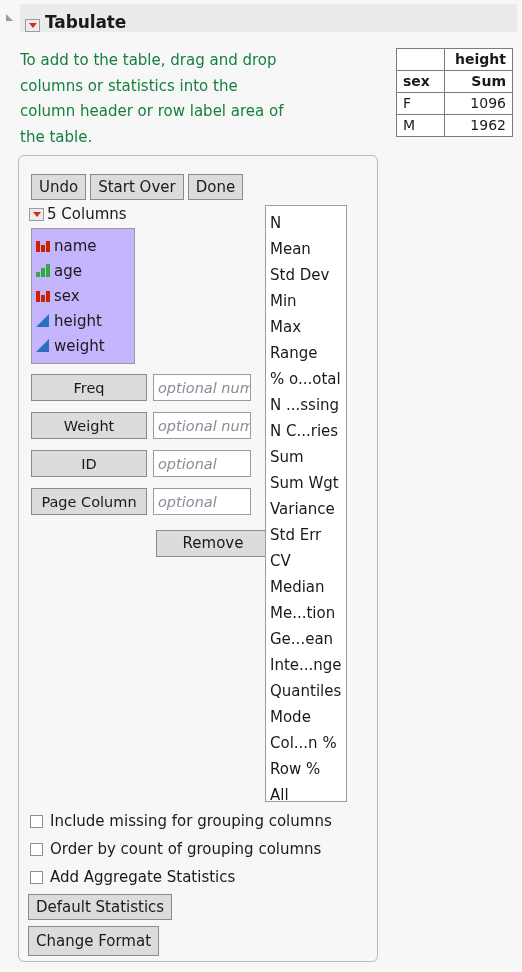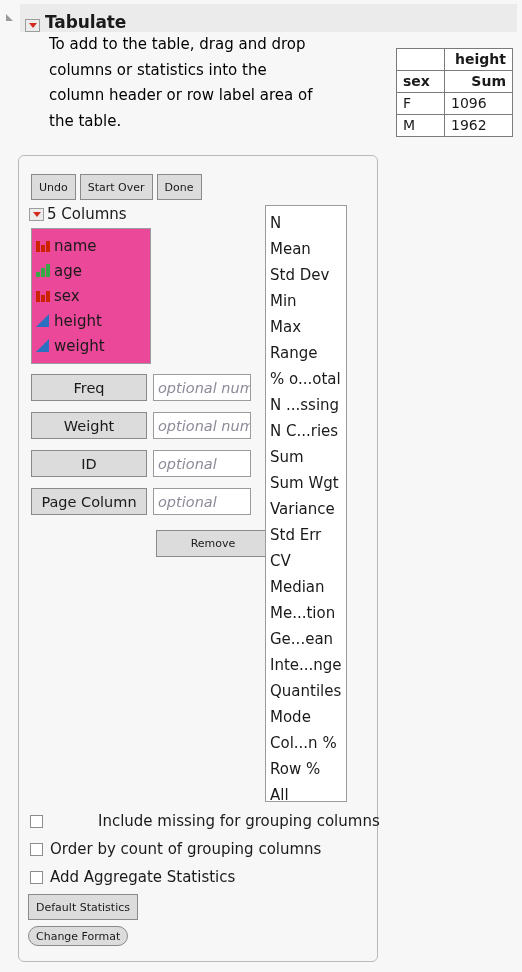"To add to the table," #instructions { color: #000000 -> #15803d; margin-left: 29px -> none; top: 32px -> 48px }
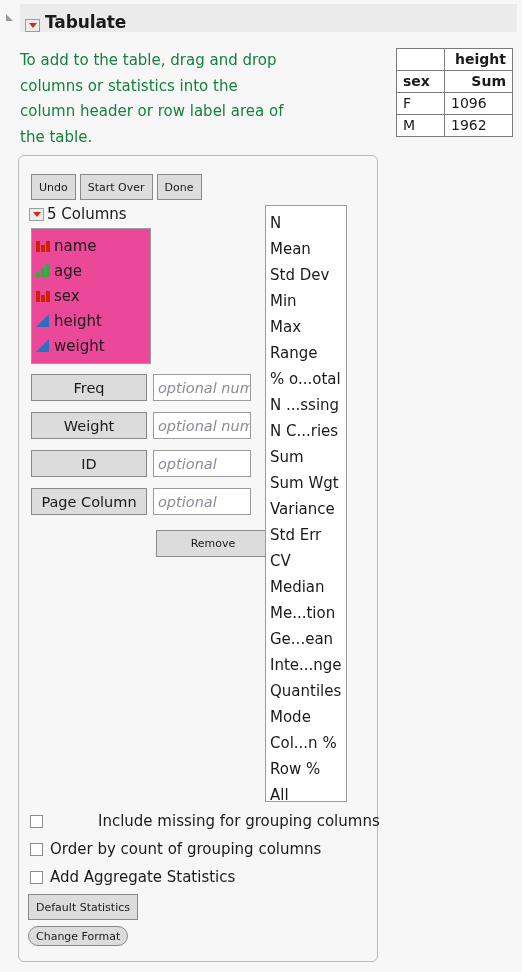"1096" #output-table .valcol { text-align: none -> right }
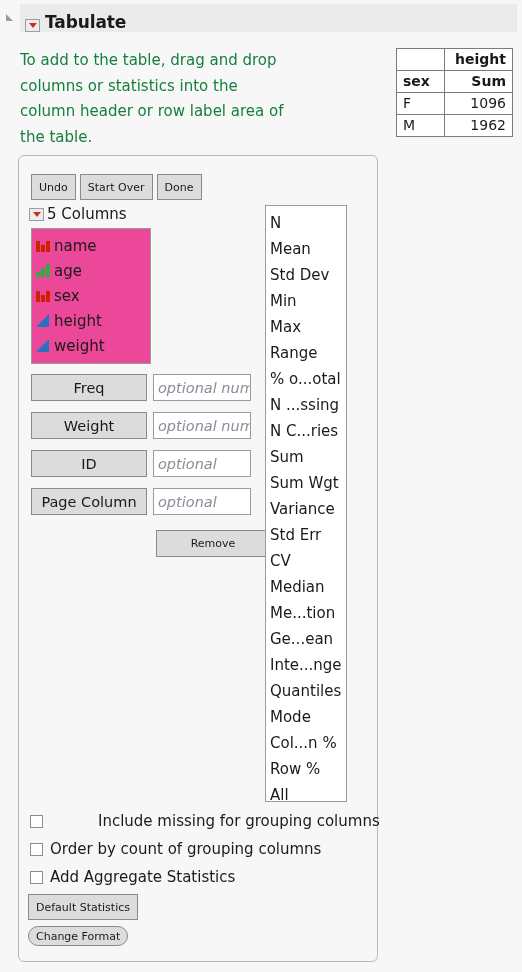"Undo" .btn { font-size: 11px -> 15px }
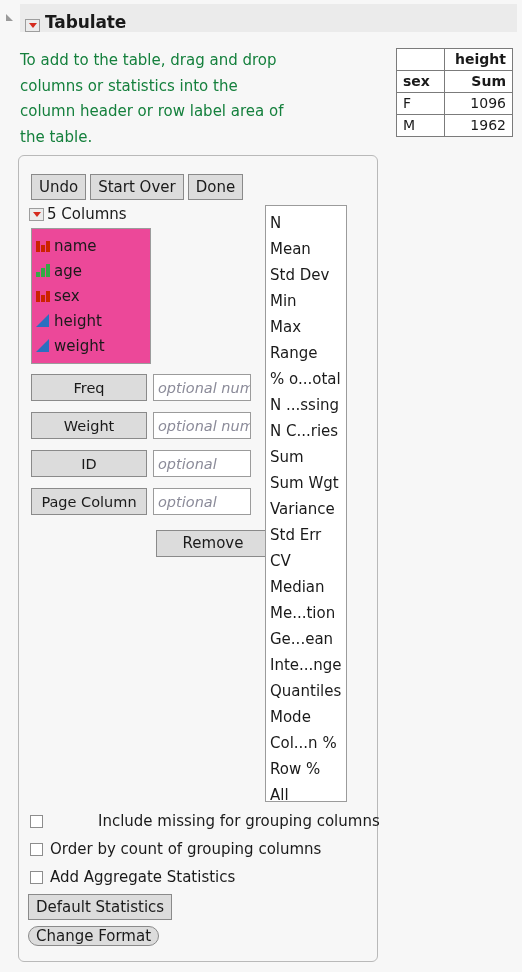"name" #col-list { background: #ec4899 -> #c4b5fd; width: 120px -> 104px }
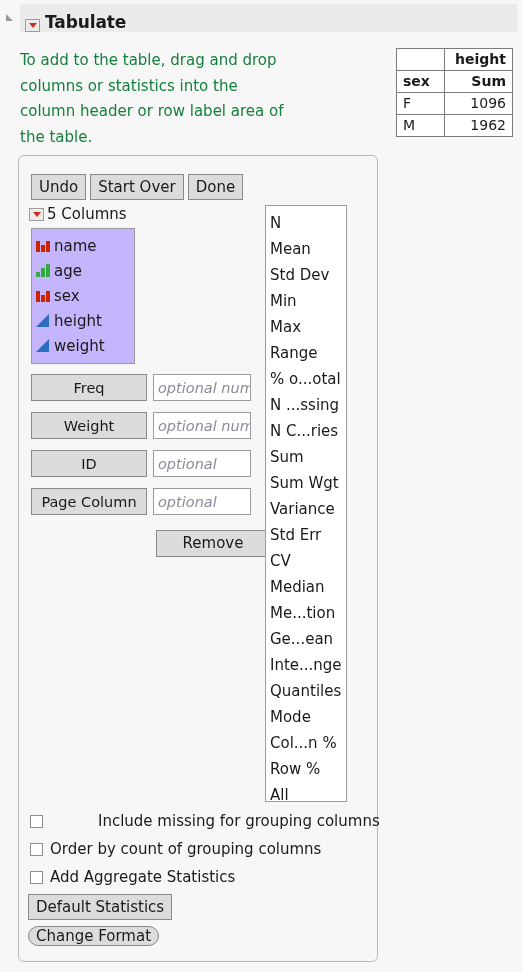"Include missing for grouping columns" div.cb-row { gap: 48px -> none }
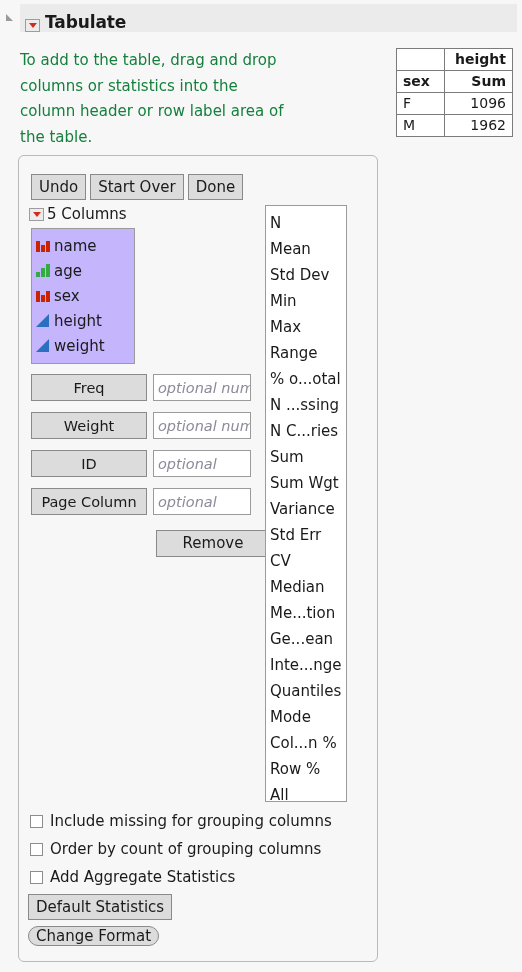"Change Format" #change-format-btn { border-radius: 13px -> none; height: 20px -> 30px }
